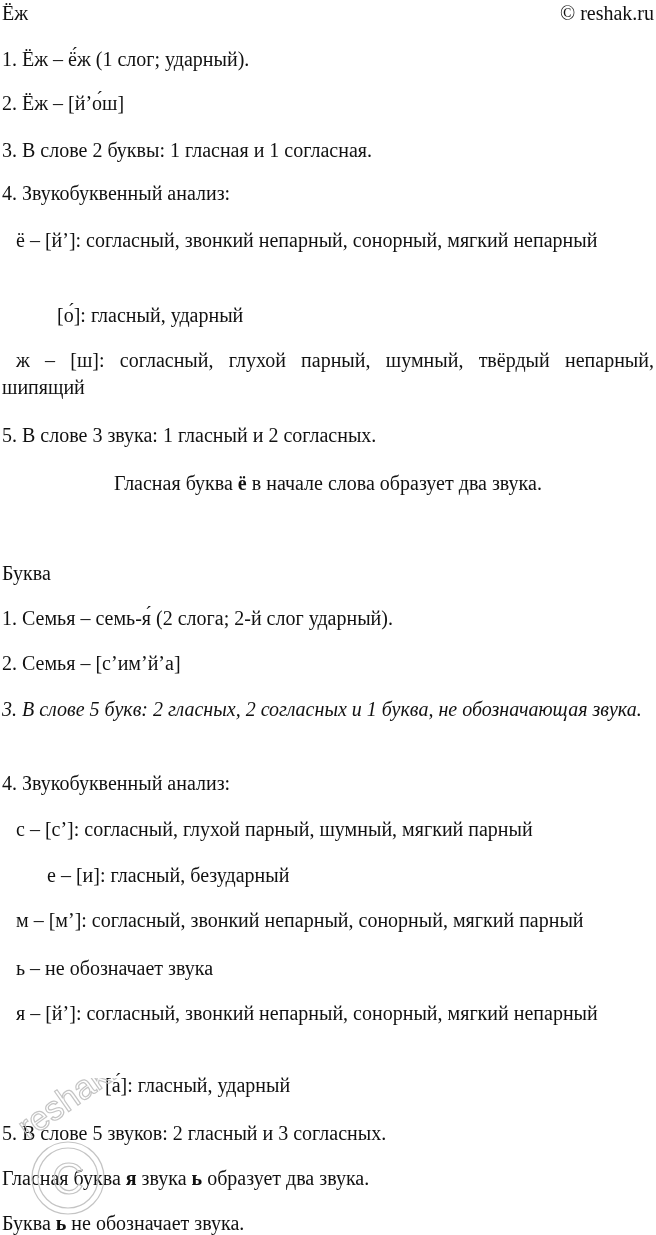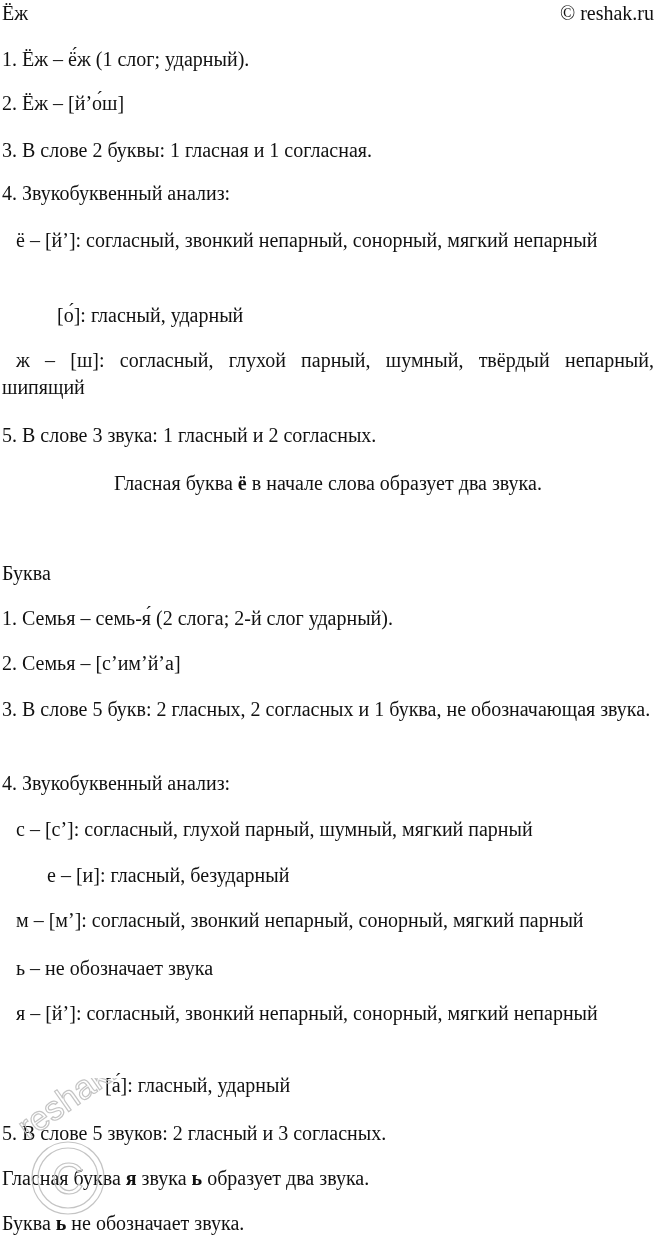"3. В слове 5 букв:" div.line { font-style: none -> italic }
